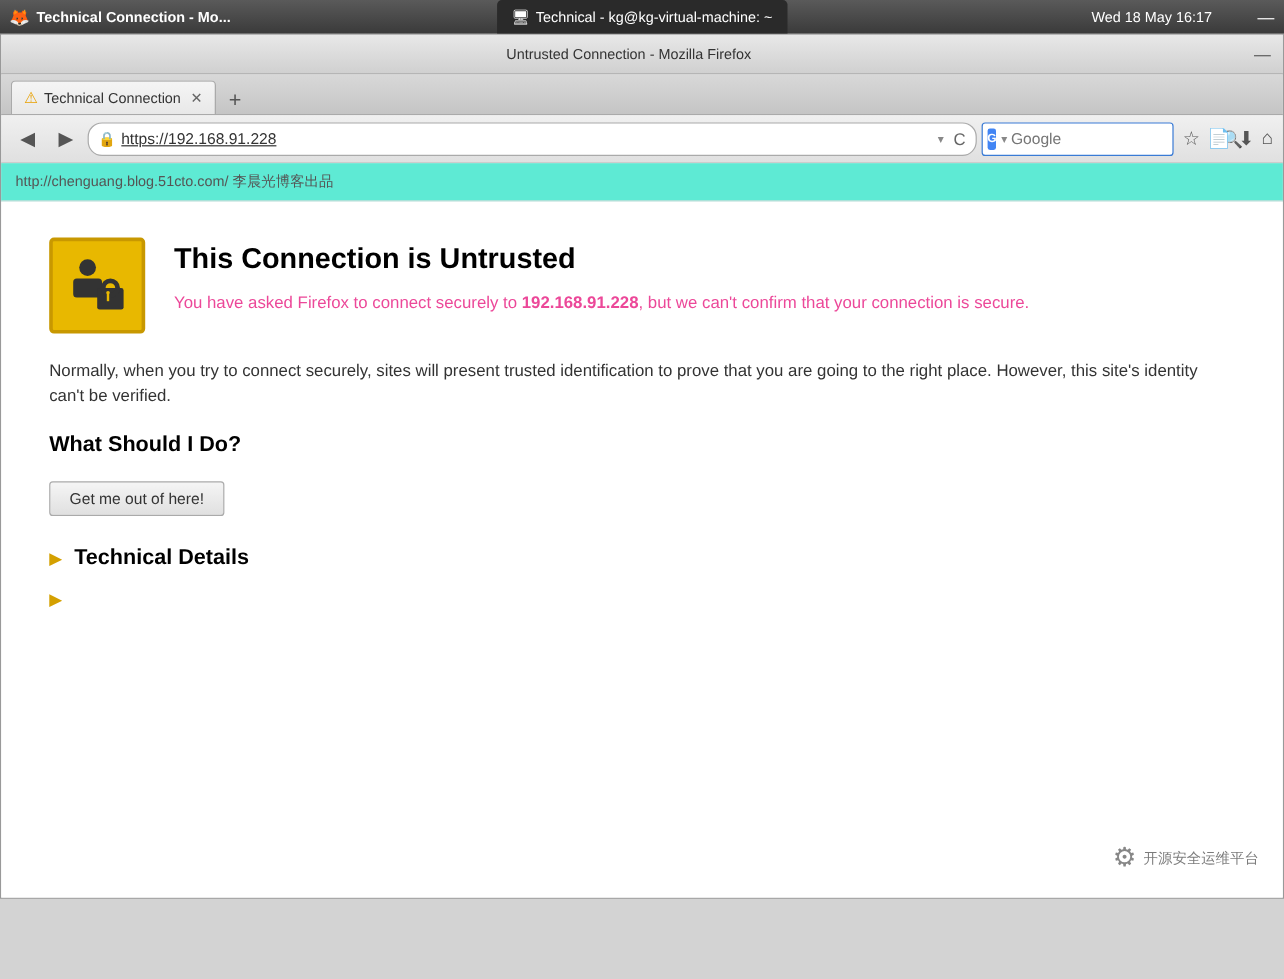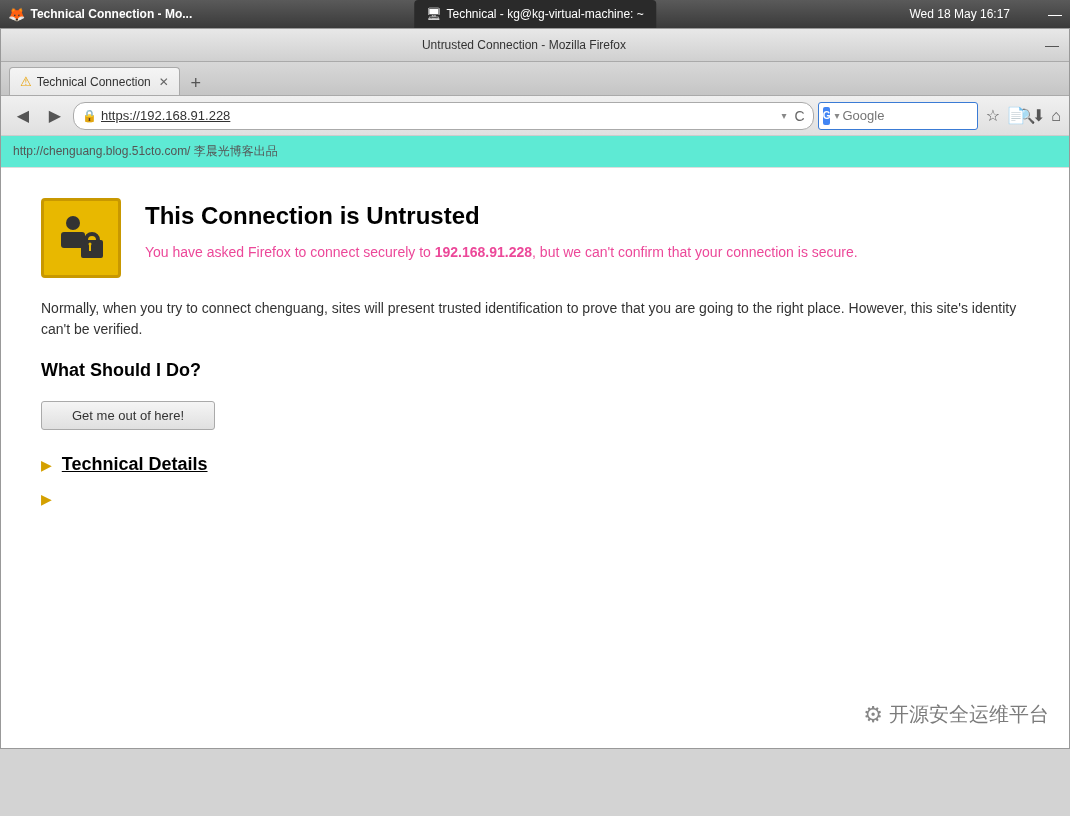"Normally, when you try to" p.page-paragraph { text: chenguang -> securely }
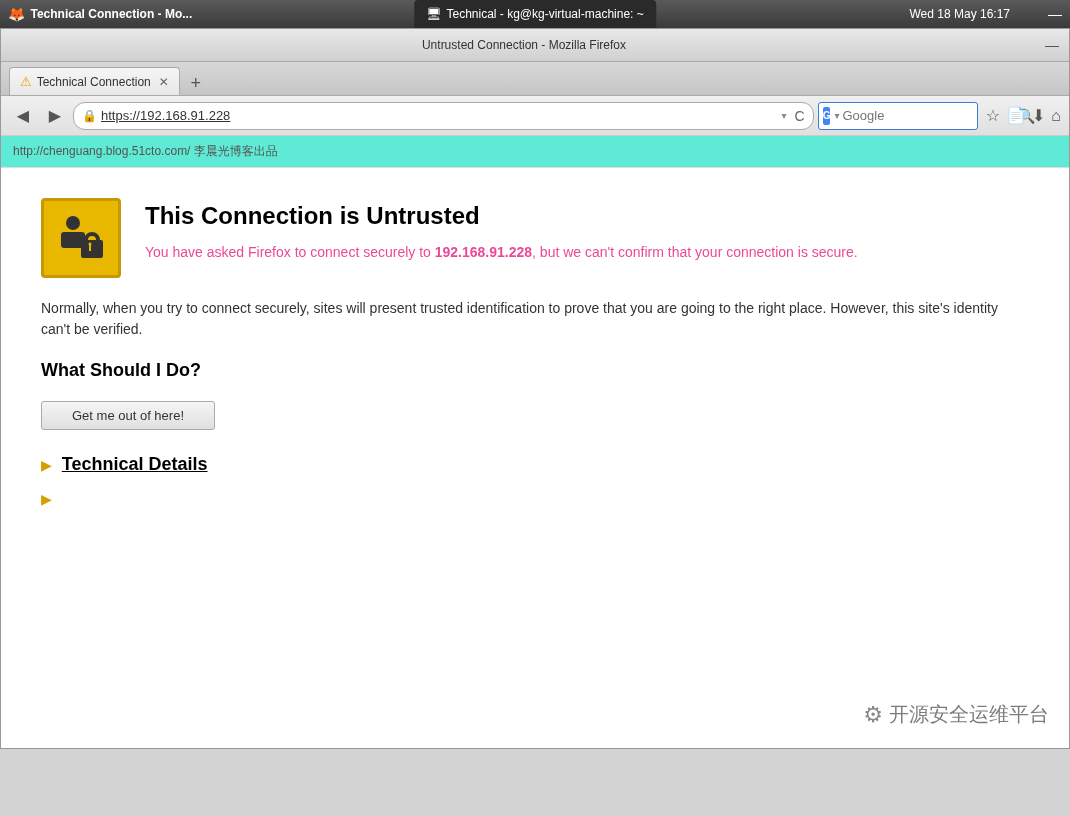"Get me out of here!" .action-button { padding: 6px 30px -> 6px 16px }
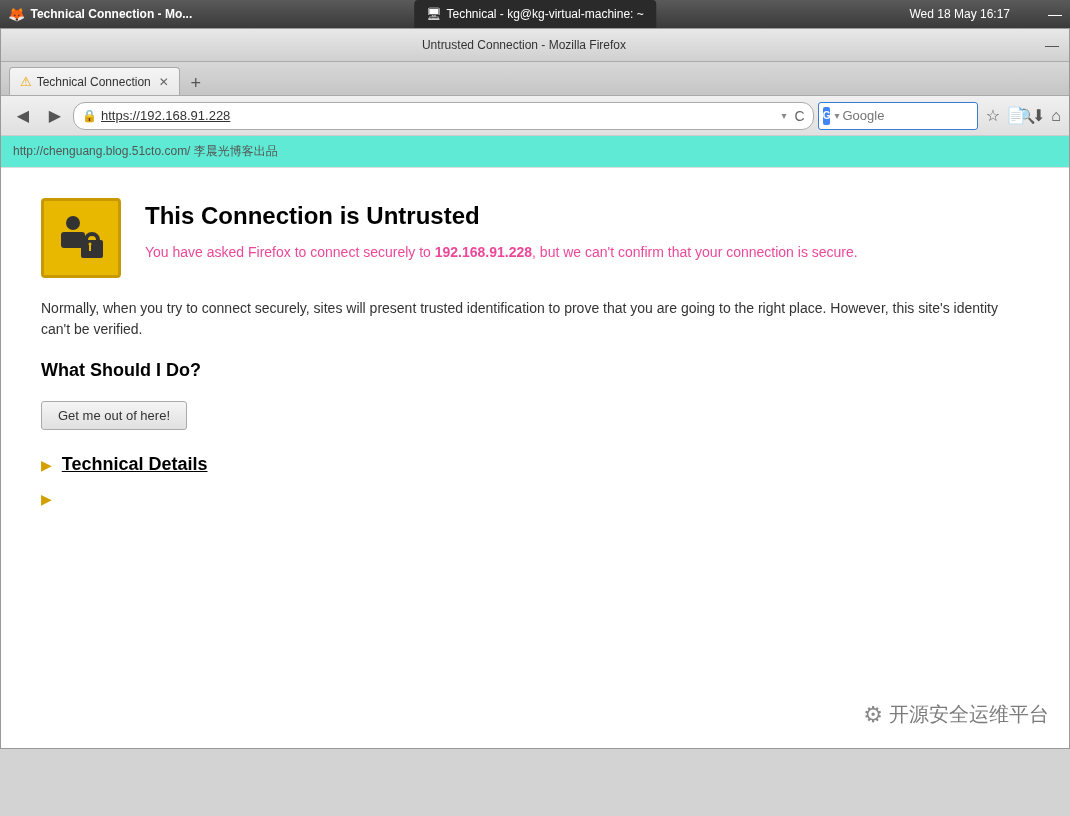"Technical Details" .collapsible-label { text-decoration: underline -> none }
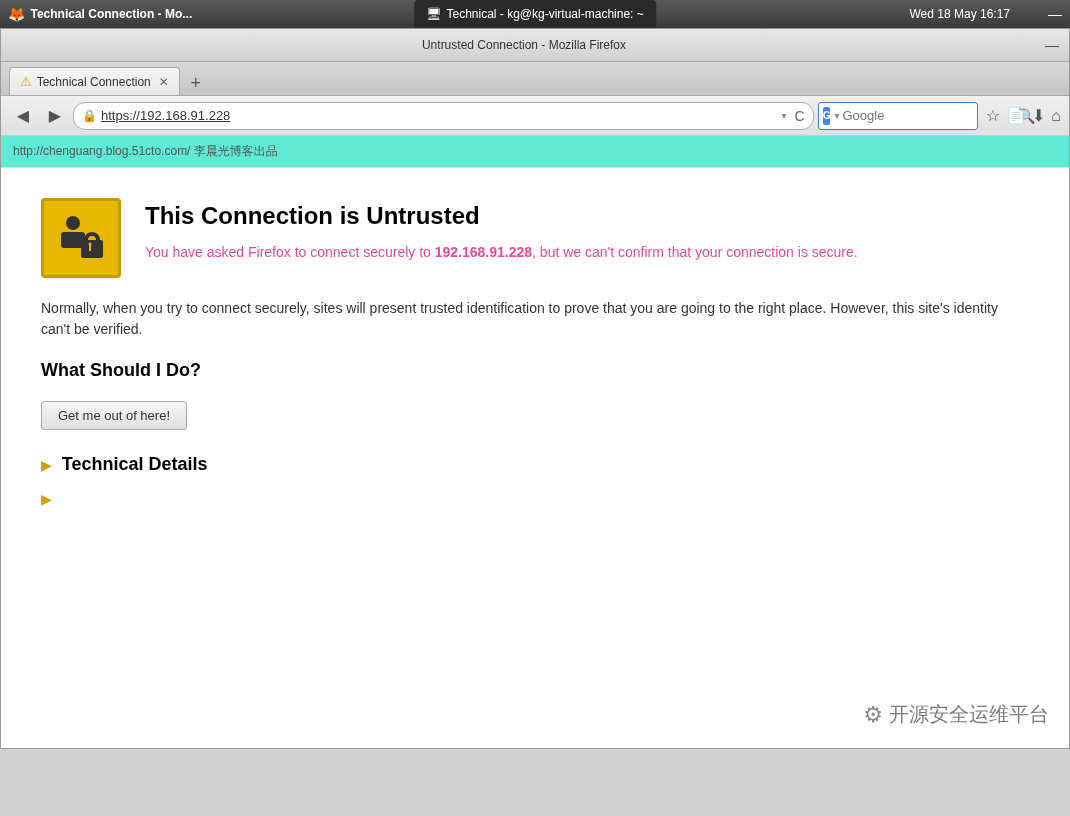"开源安全运维平台" .watermark-text { font-size: 20px -> 12px }
